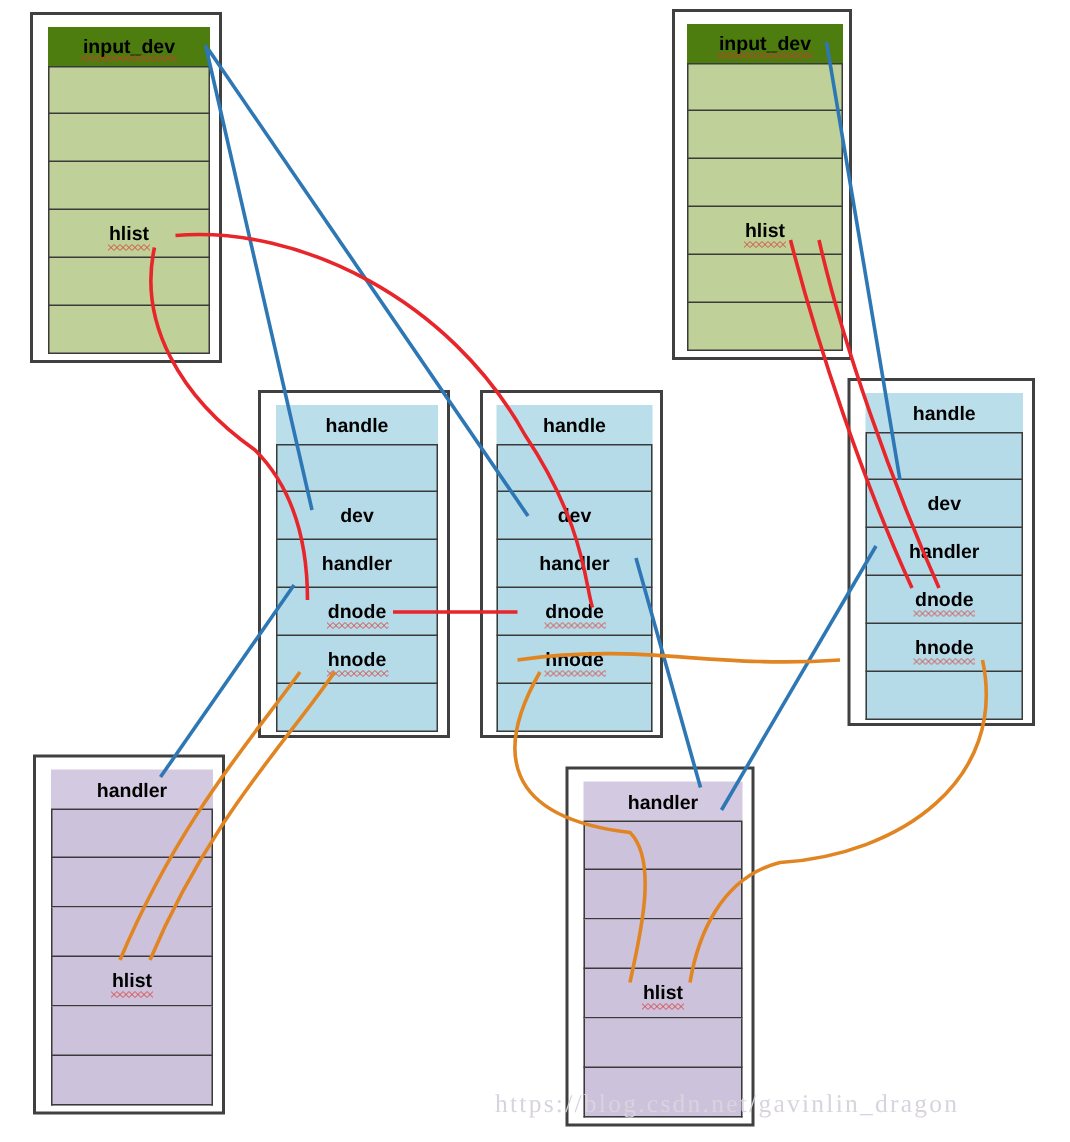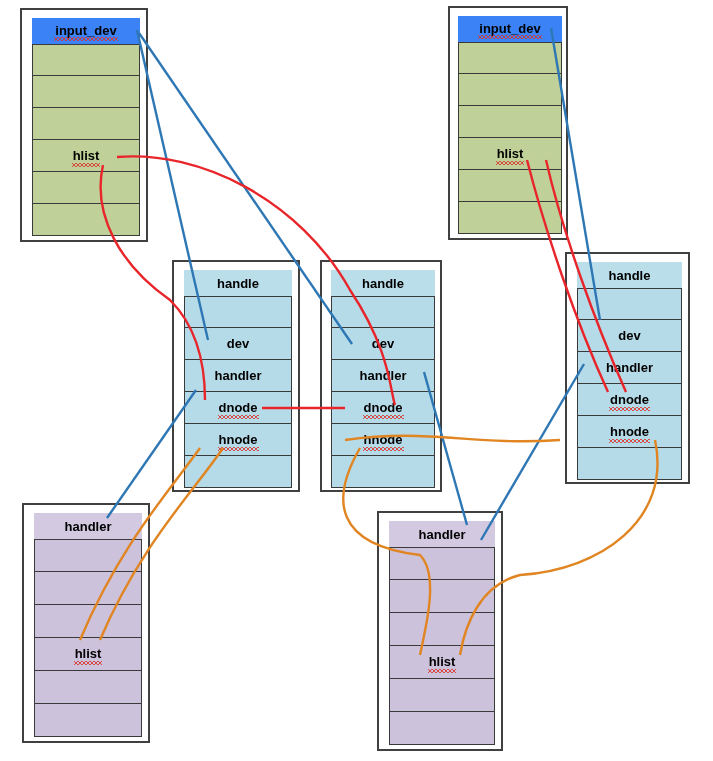"input_dev" .green .hdr { background: #3b82f6 -> #4d7c0f }
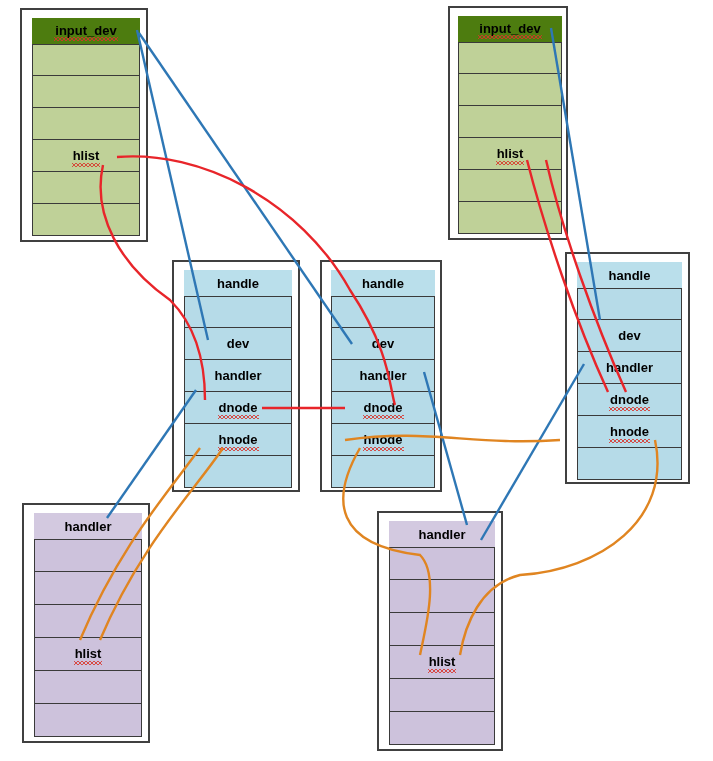"https://blog.csdn.net/gavinlin_dragon" div.watermark { html: none -> <div>https://blog.csdn.net/gavinlin_dragon</div> }
